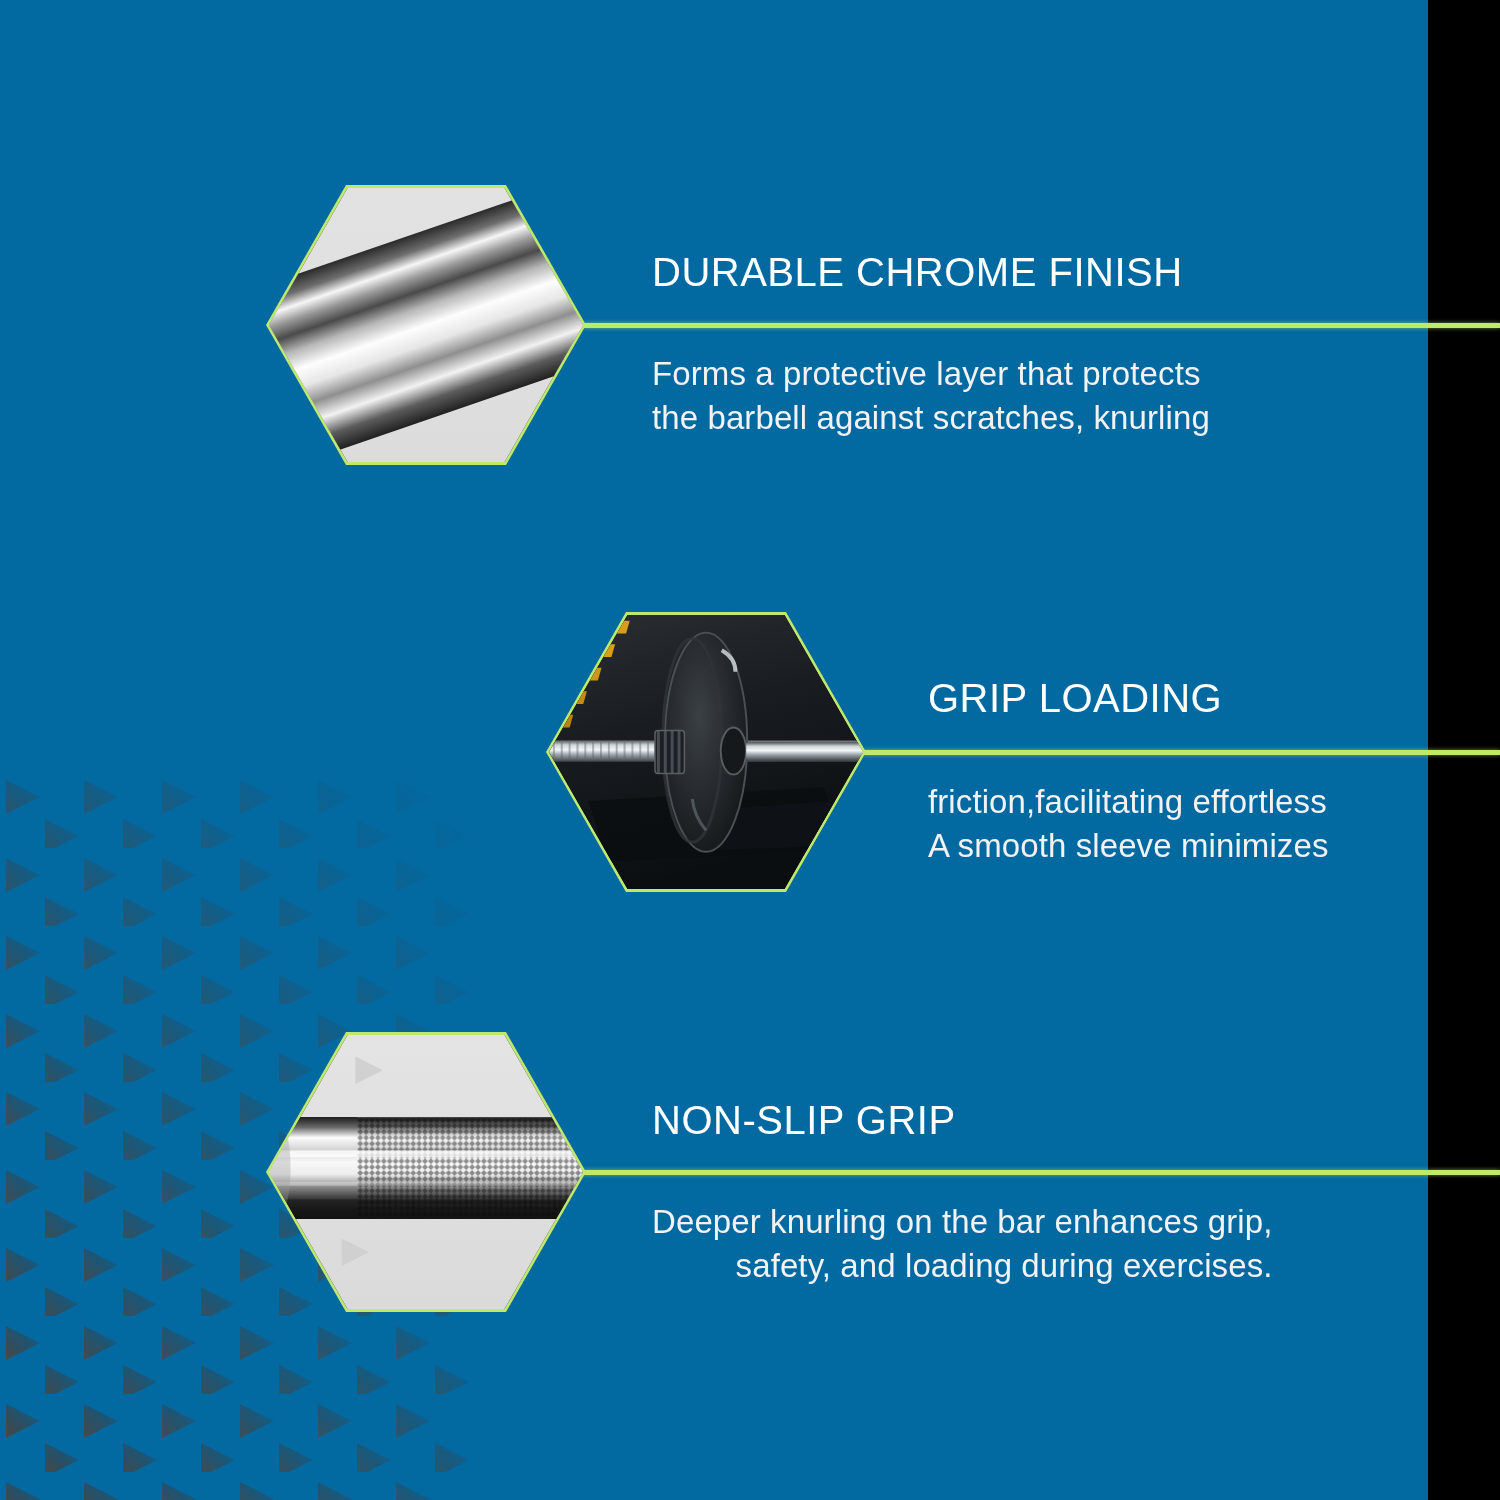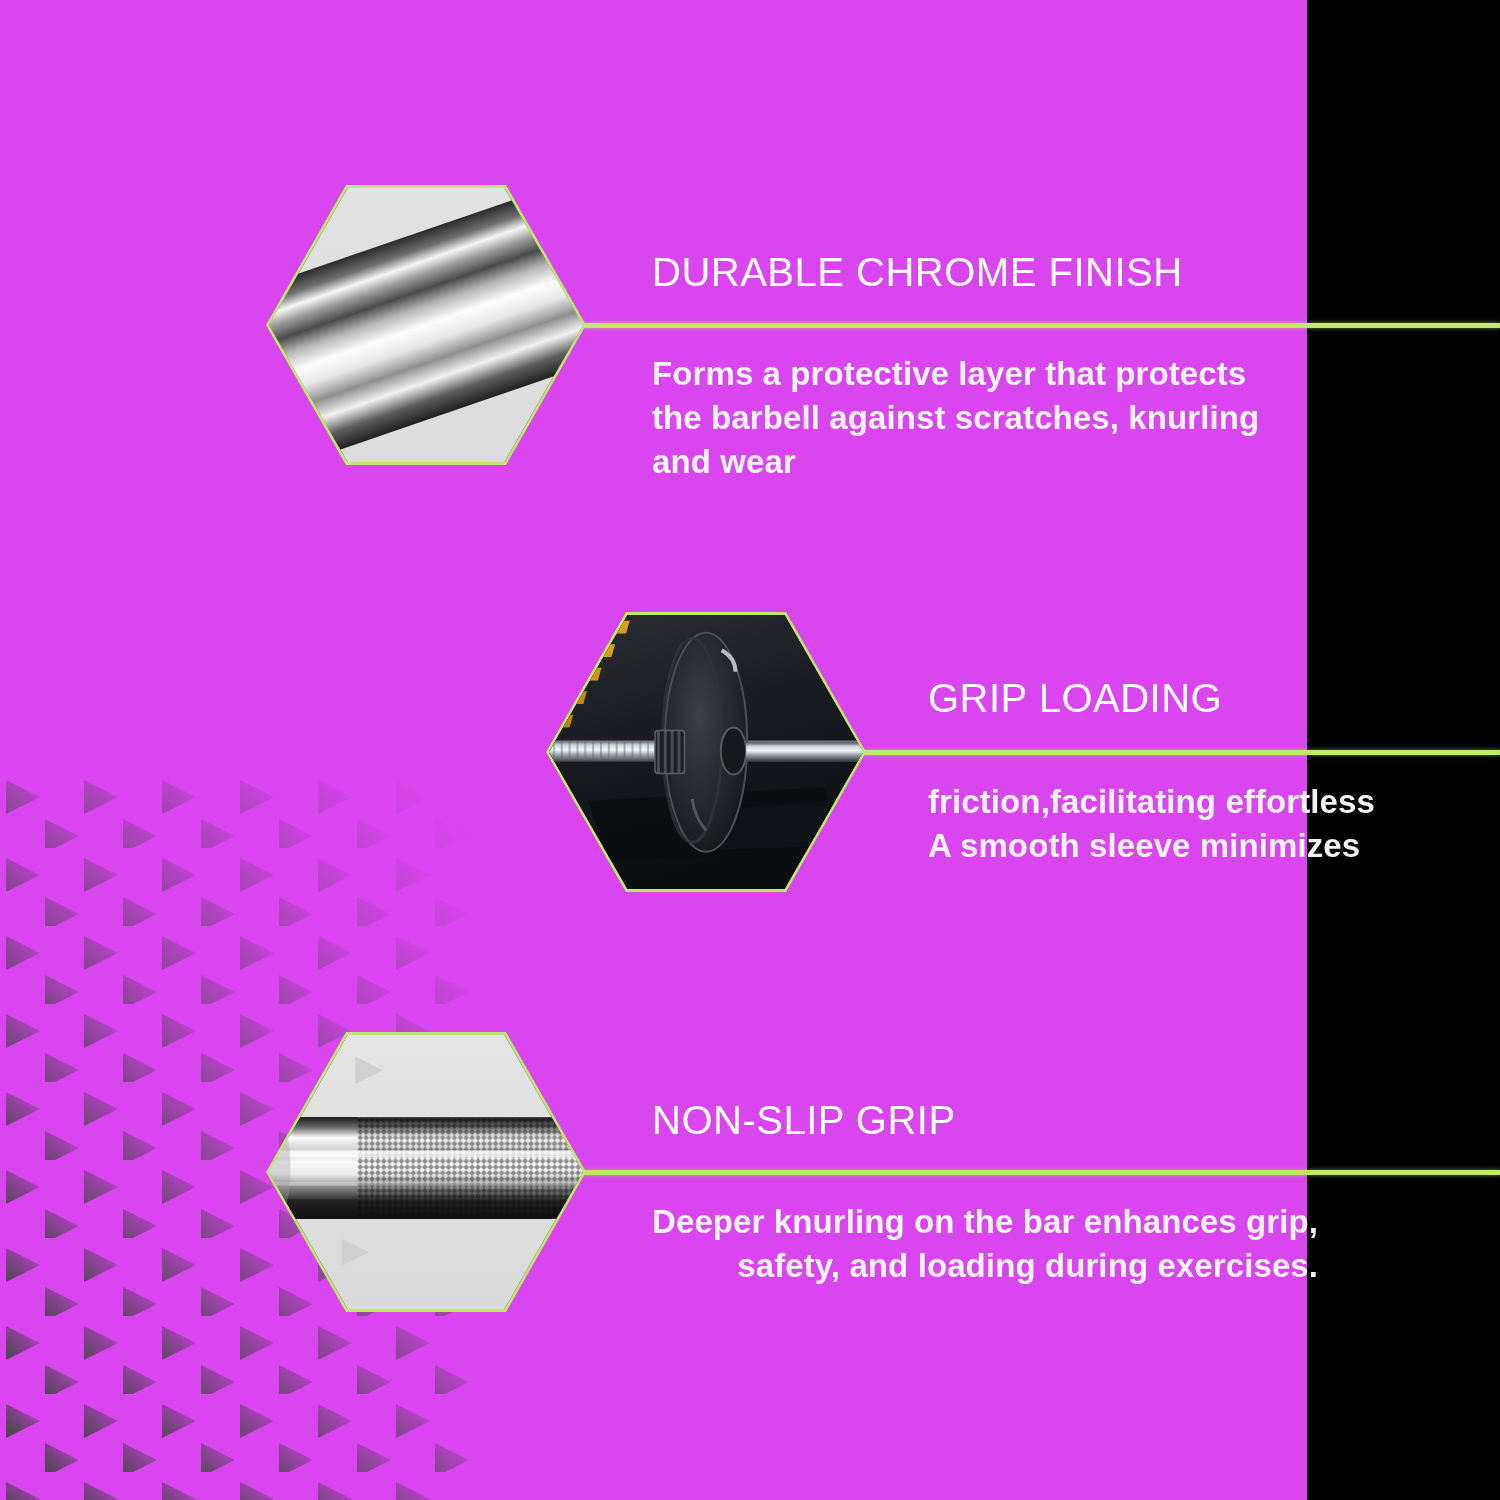"DURABLE CHROME FINISH" #stage { background: #d946ef -> #0369a1; width: 1307px -> 1428px }
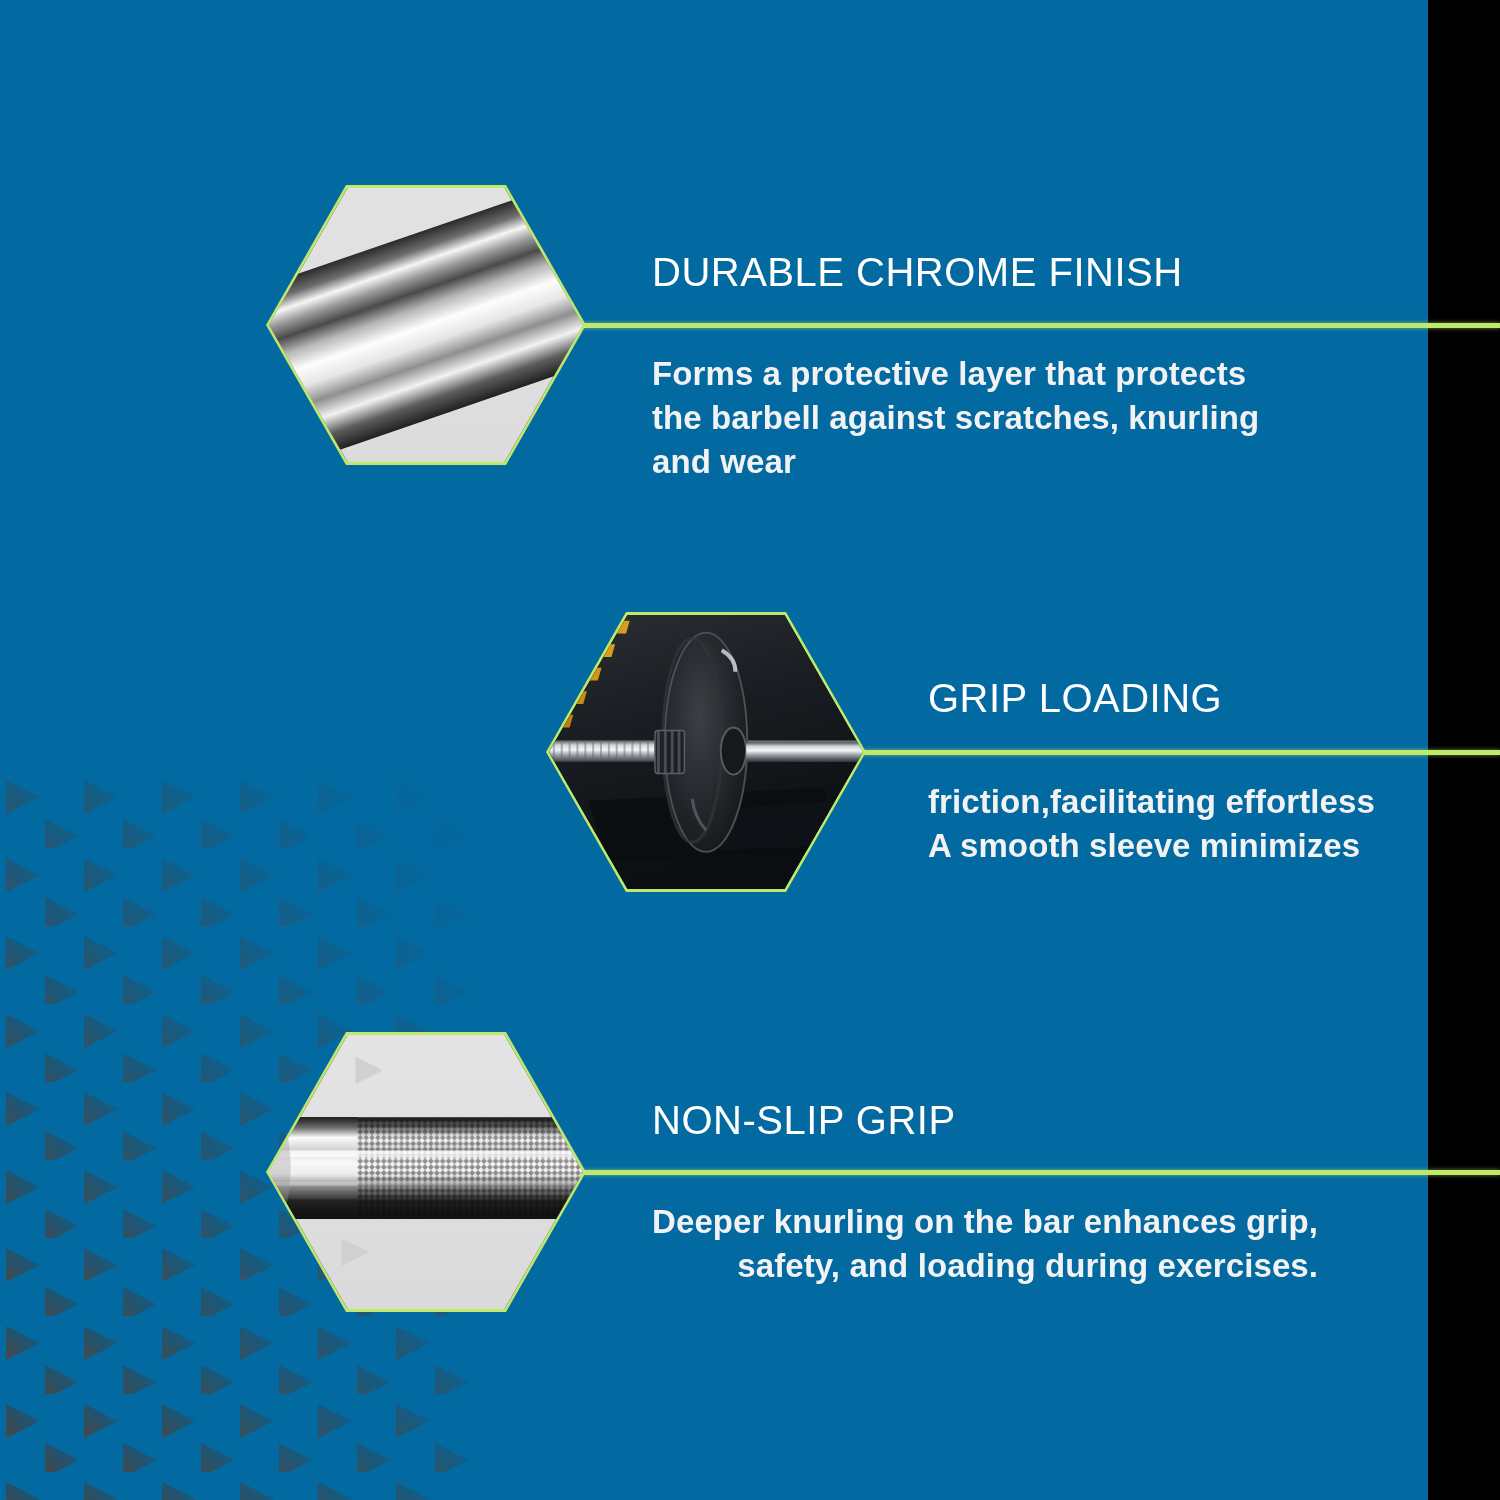"Forms a protective layer that" .feat-body { font-weight: 700 -> 400 }
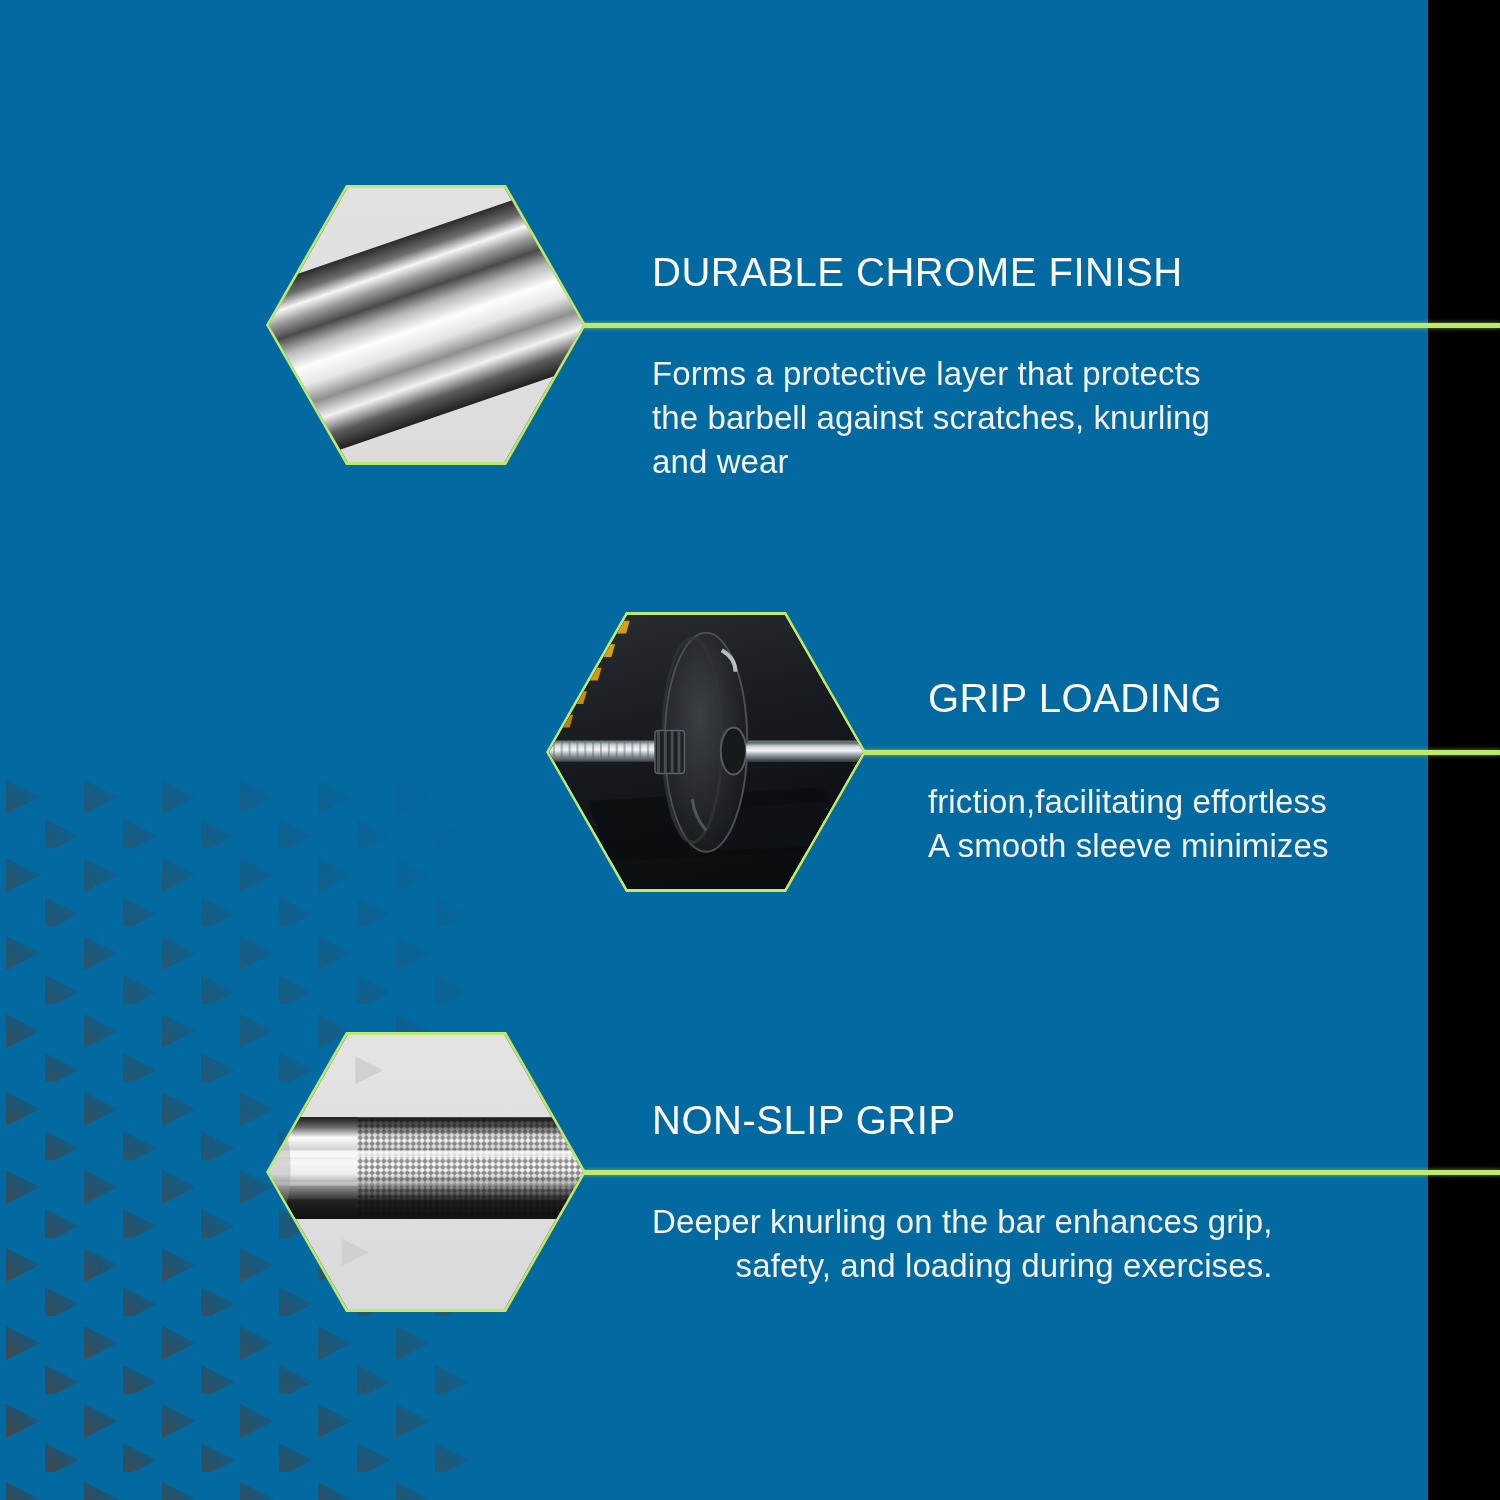"and wear" span { html: <span>and wear</span> -> none }
